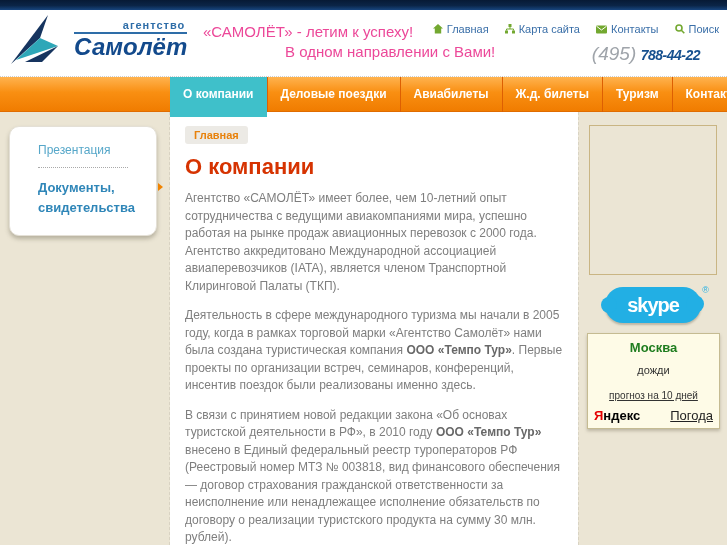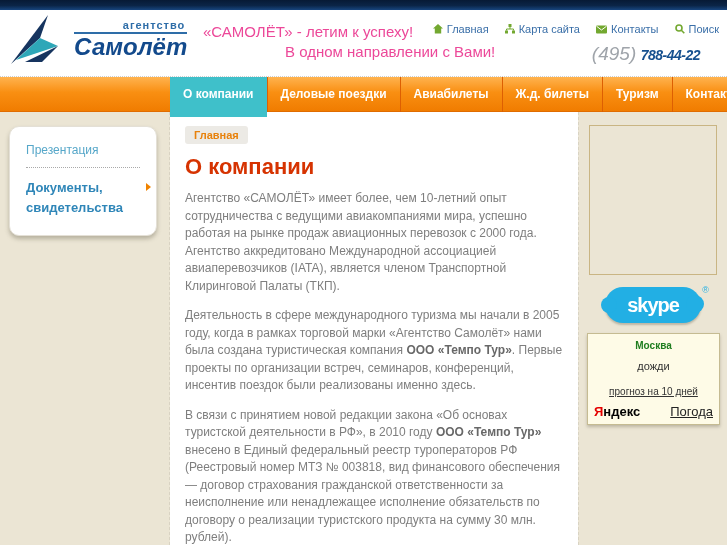"Презентация" .side-card { padding: 16px 16px 18px -> 16px 28px 18px }
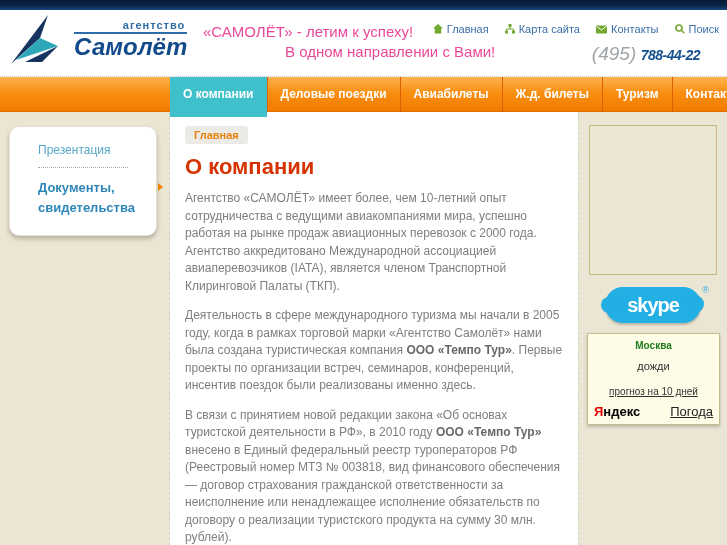"Москва" .w-city { font-size: 10px -> 13px }
